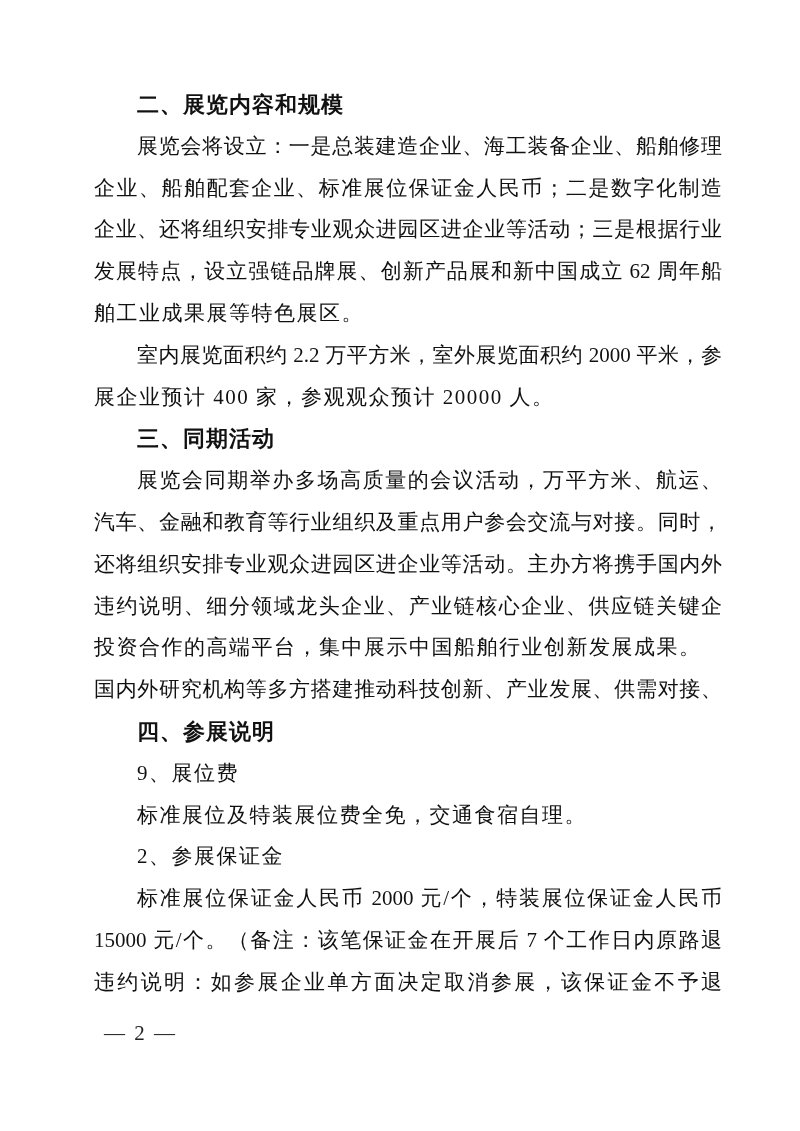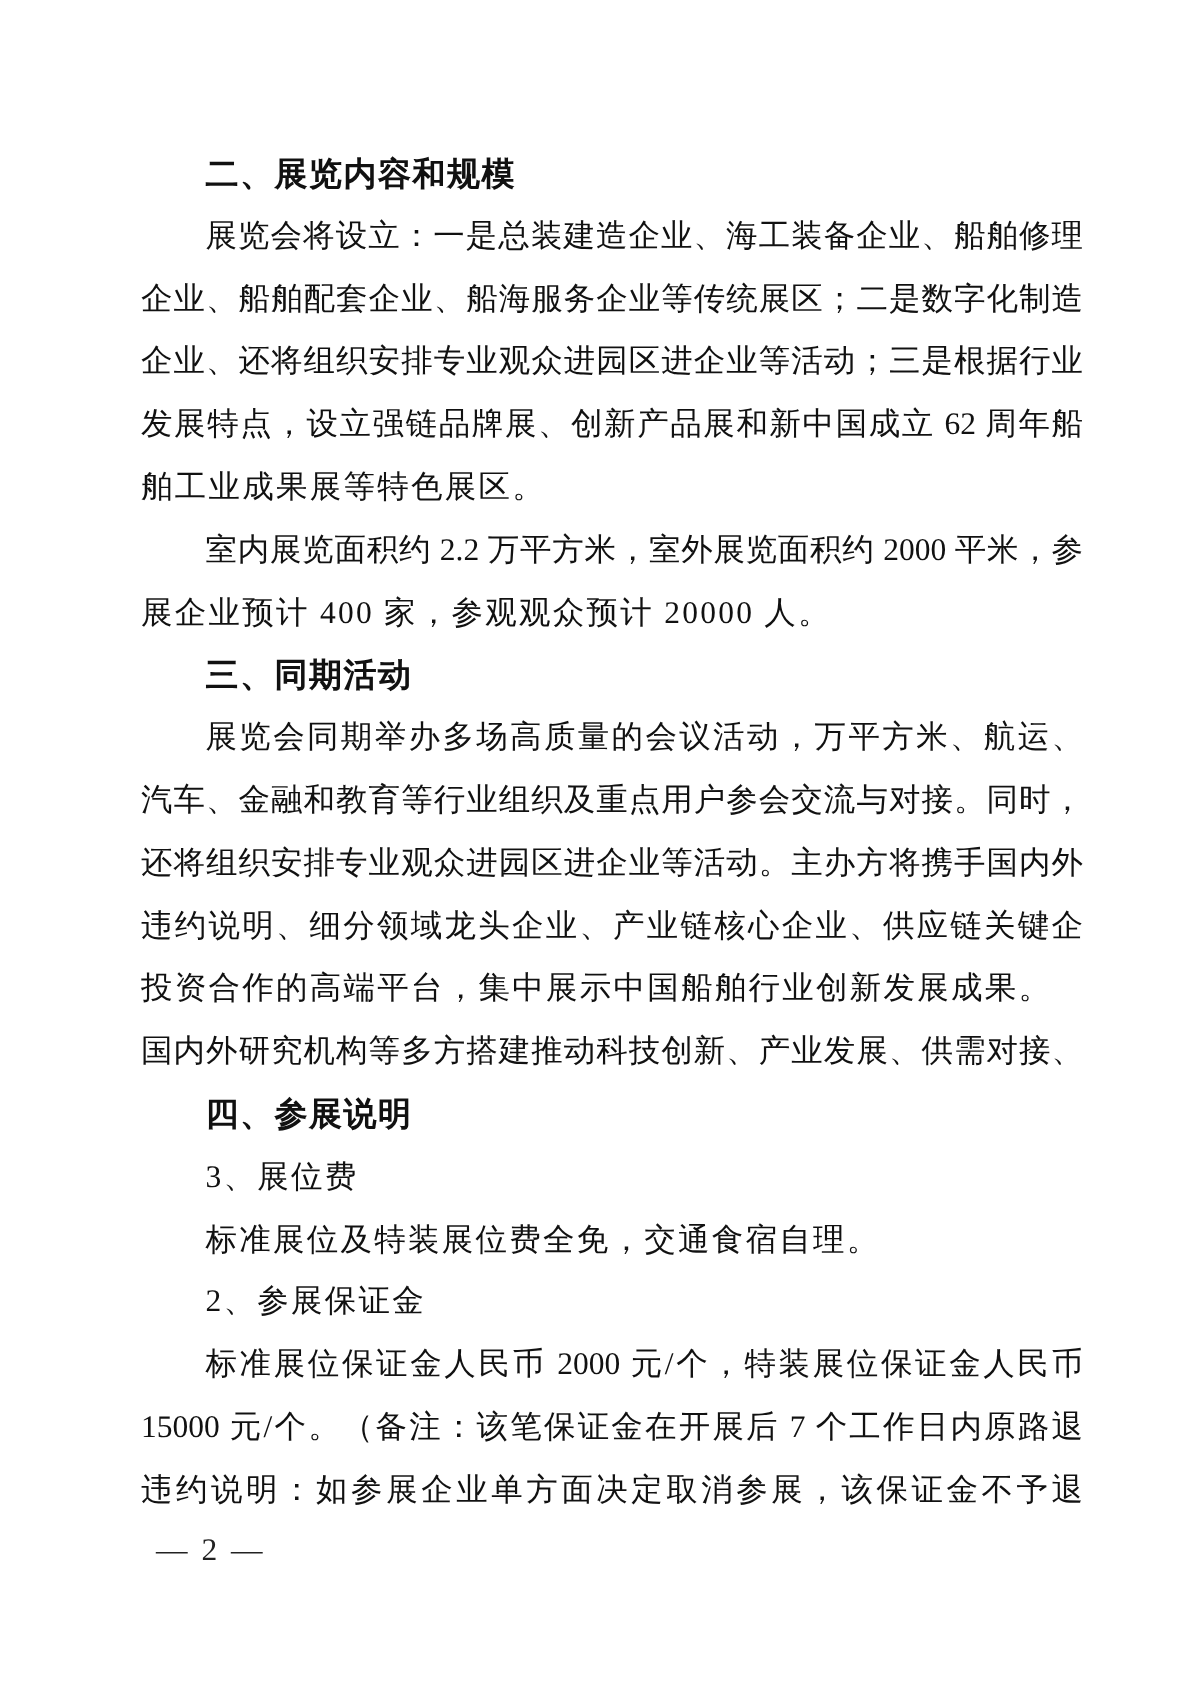"二、展览内容和规模" .doc { top: 95px -> 84px }
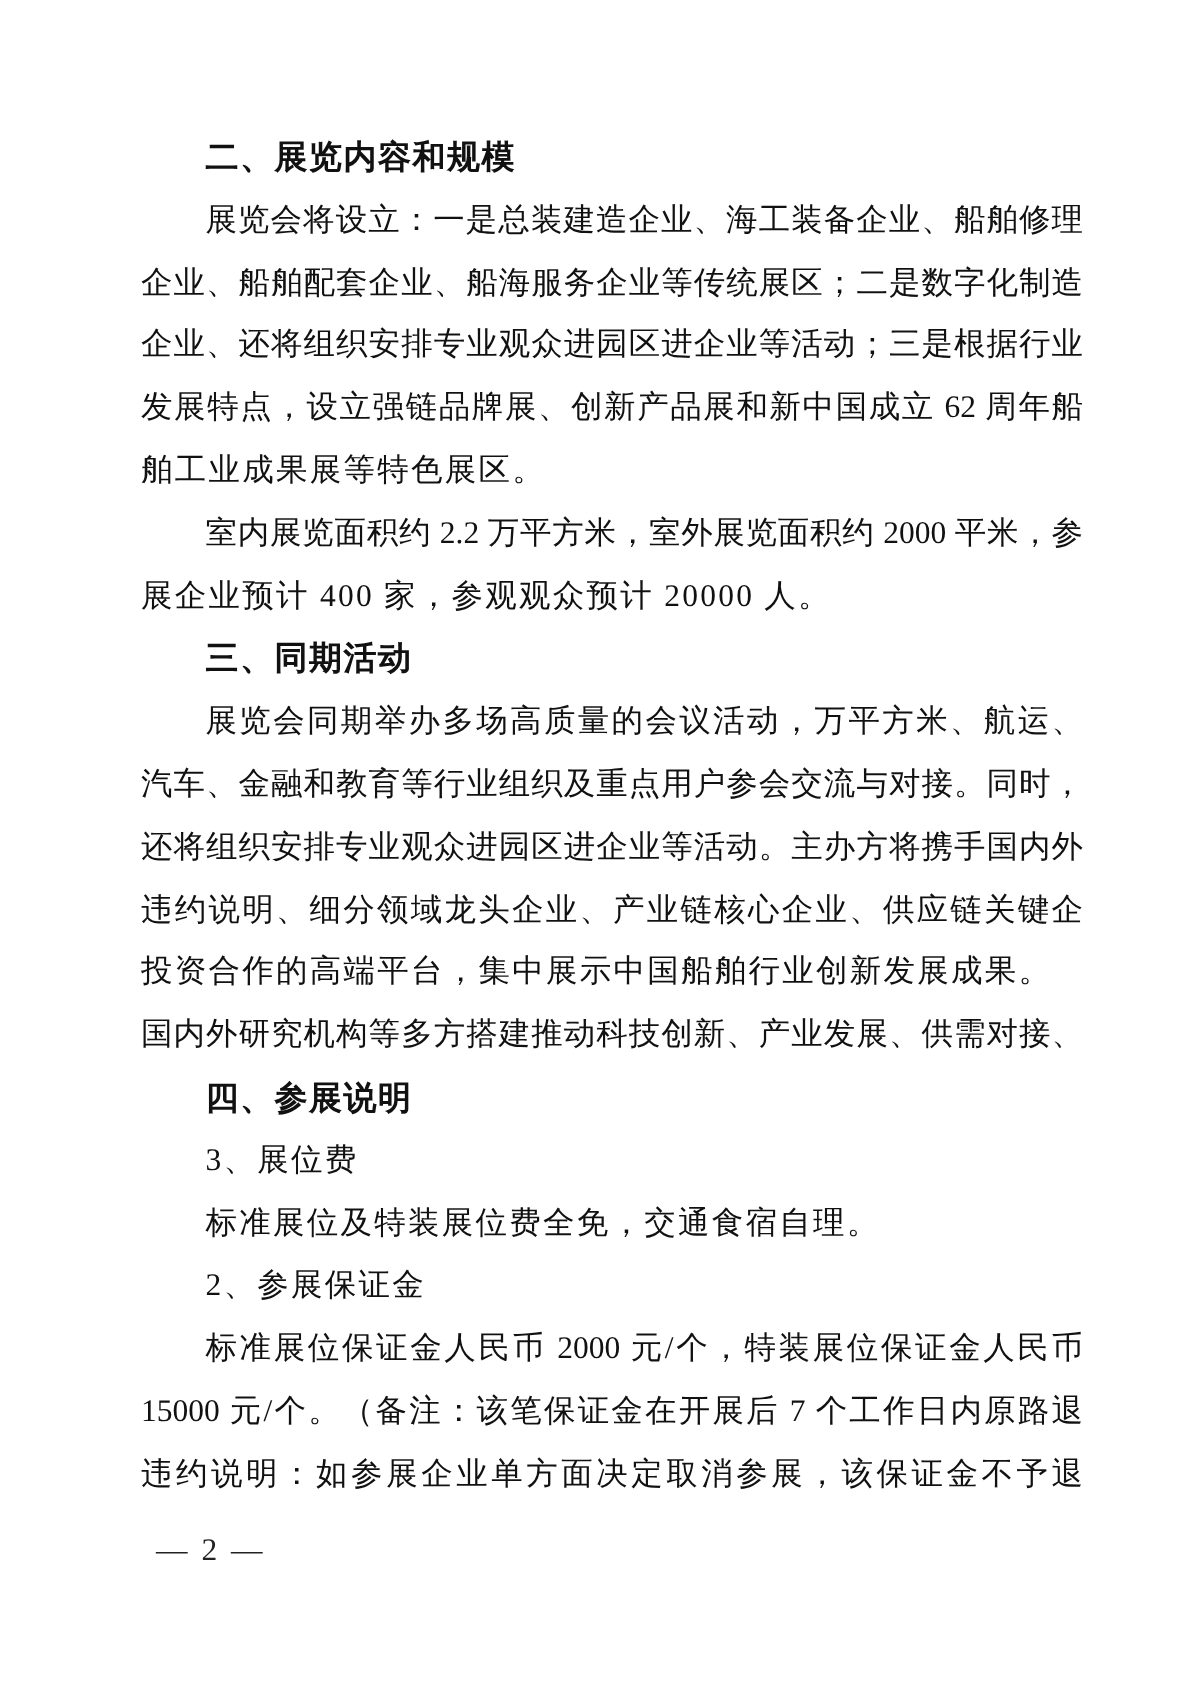"企业、船舶配套企业、船海服务企业等传统展区；二是数字化制造" div.ln { text: 船海服务企业等传统展区 -> 标准展位保证金人民币 }
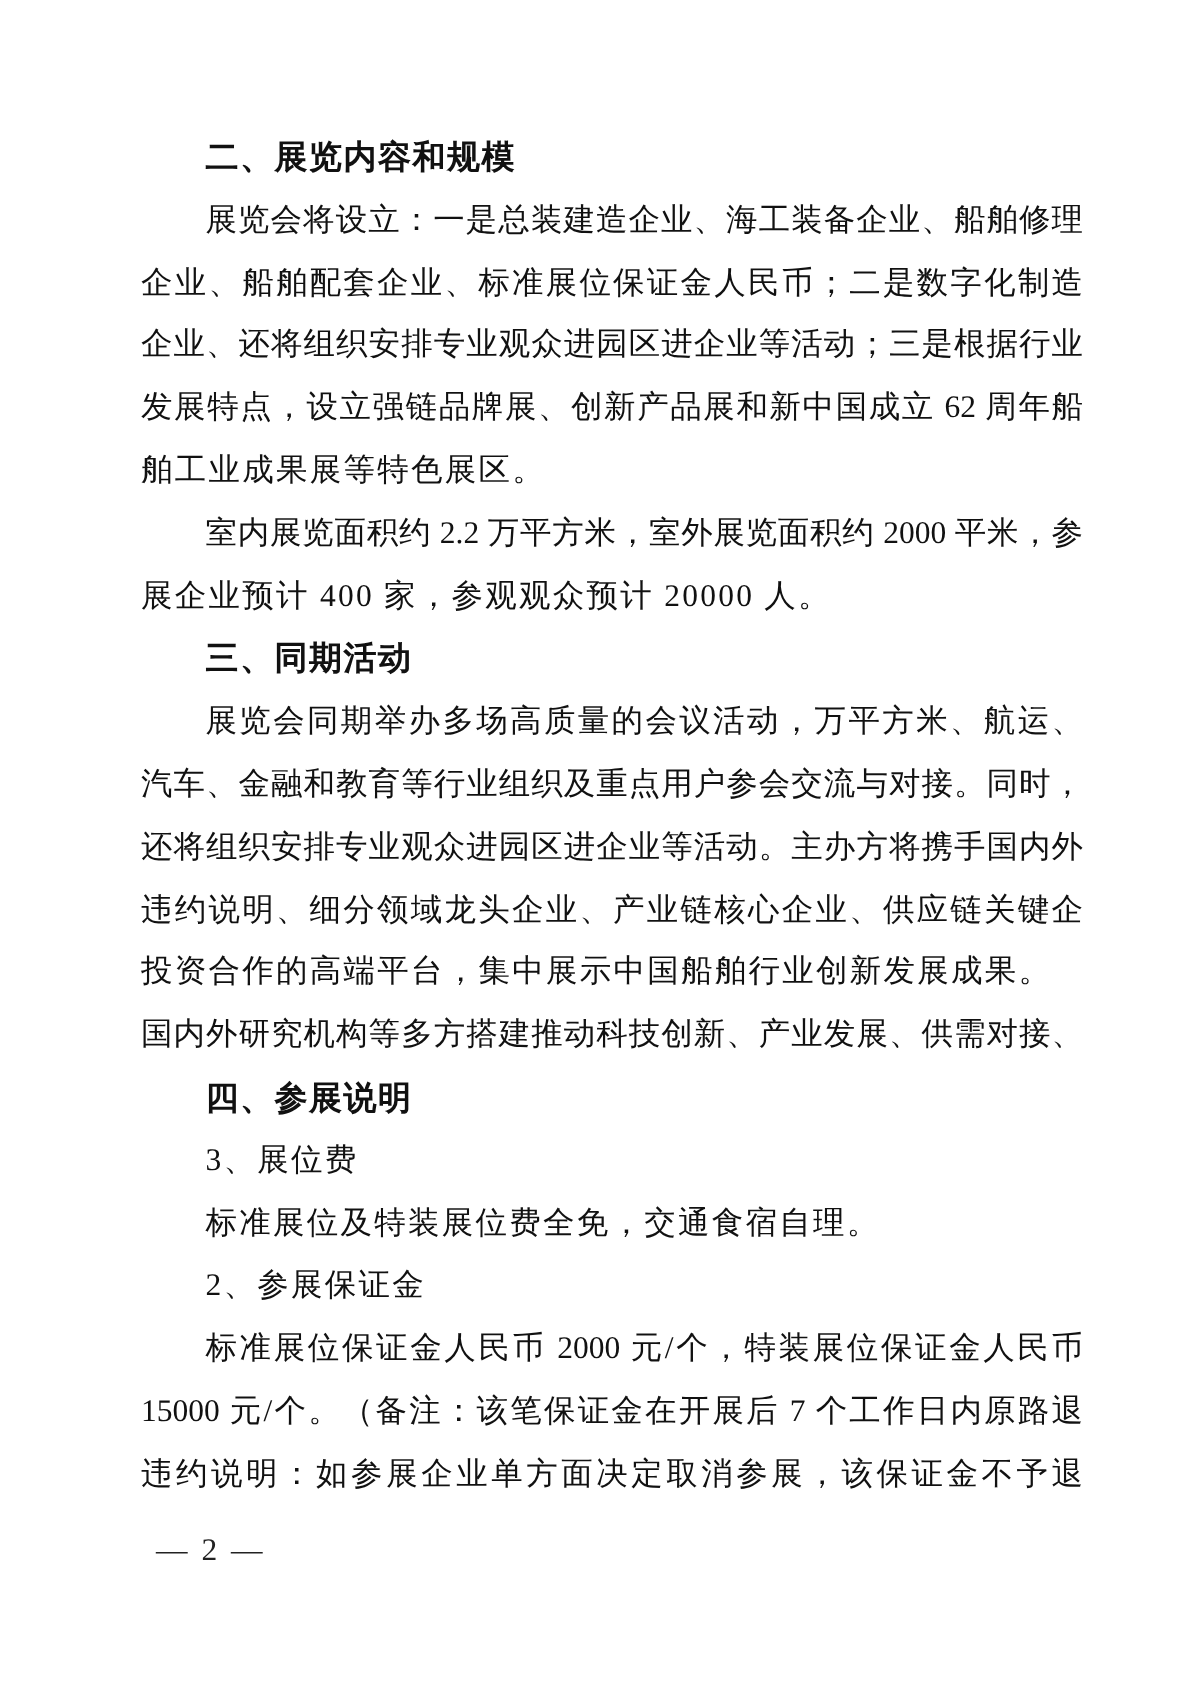"3、展位费" div.ln { text: 3 -> 9 }
